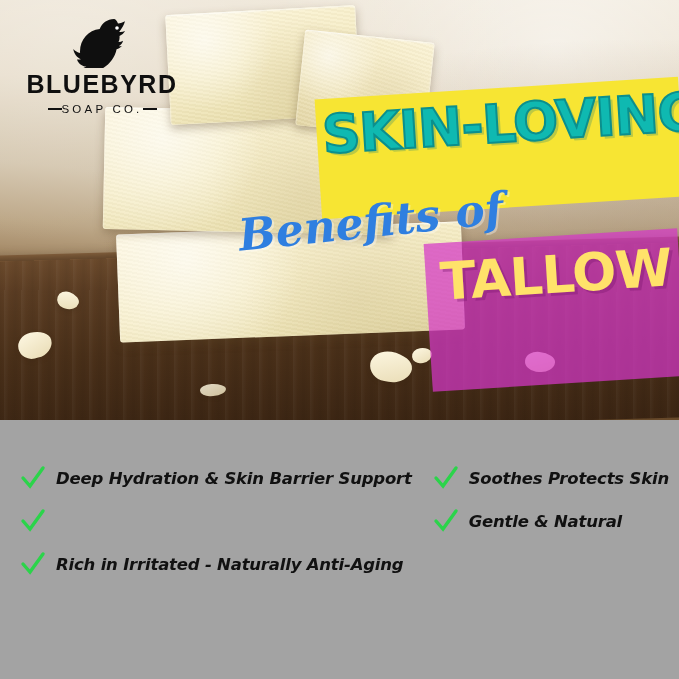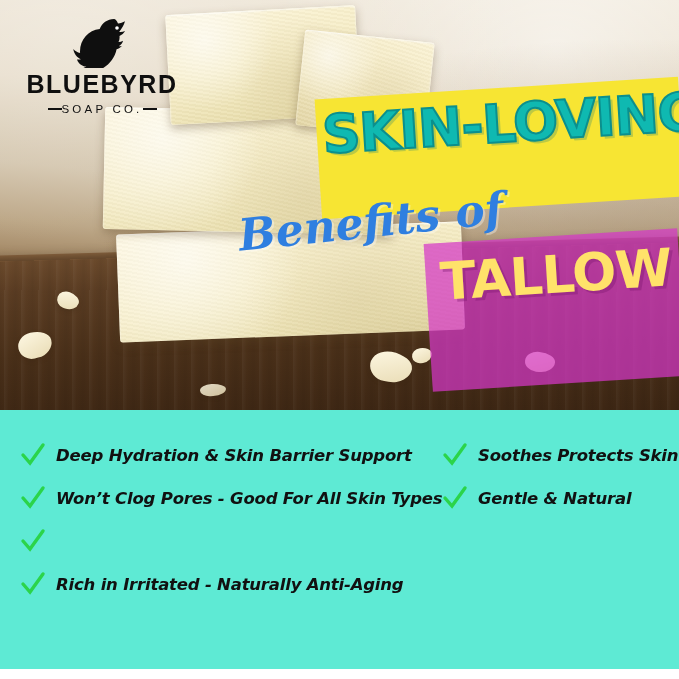"Deep Hydration & Skin Barrier" .benefits { background: #5eead4 -> #a3a3a3; padding: 32px 10px 0 10px -> 45px 10px 0 10px; top: 410px -> 420px }
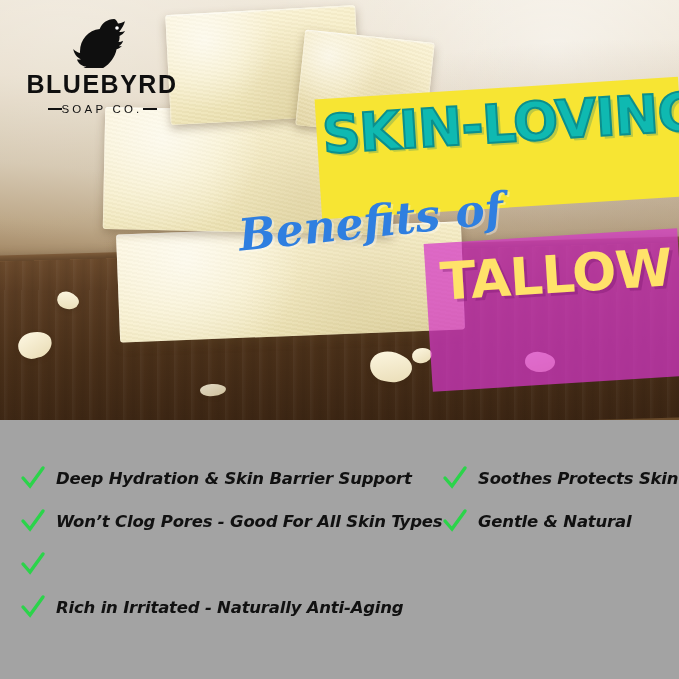"Won’t Clog Pores - Good" div.benefit { html: <div> <svg> <path></path> </svg> <span>Won’t Clog Pores - Good For All Skin Types</span> </div> -> none }
